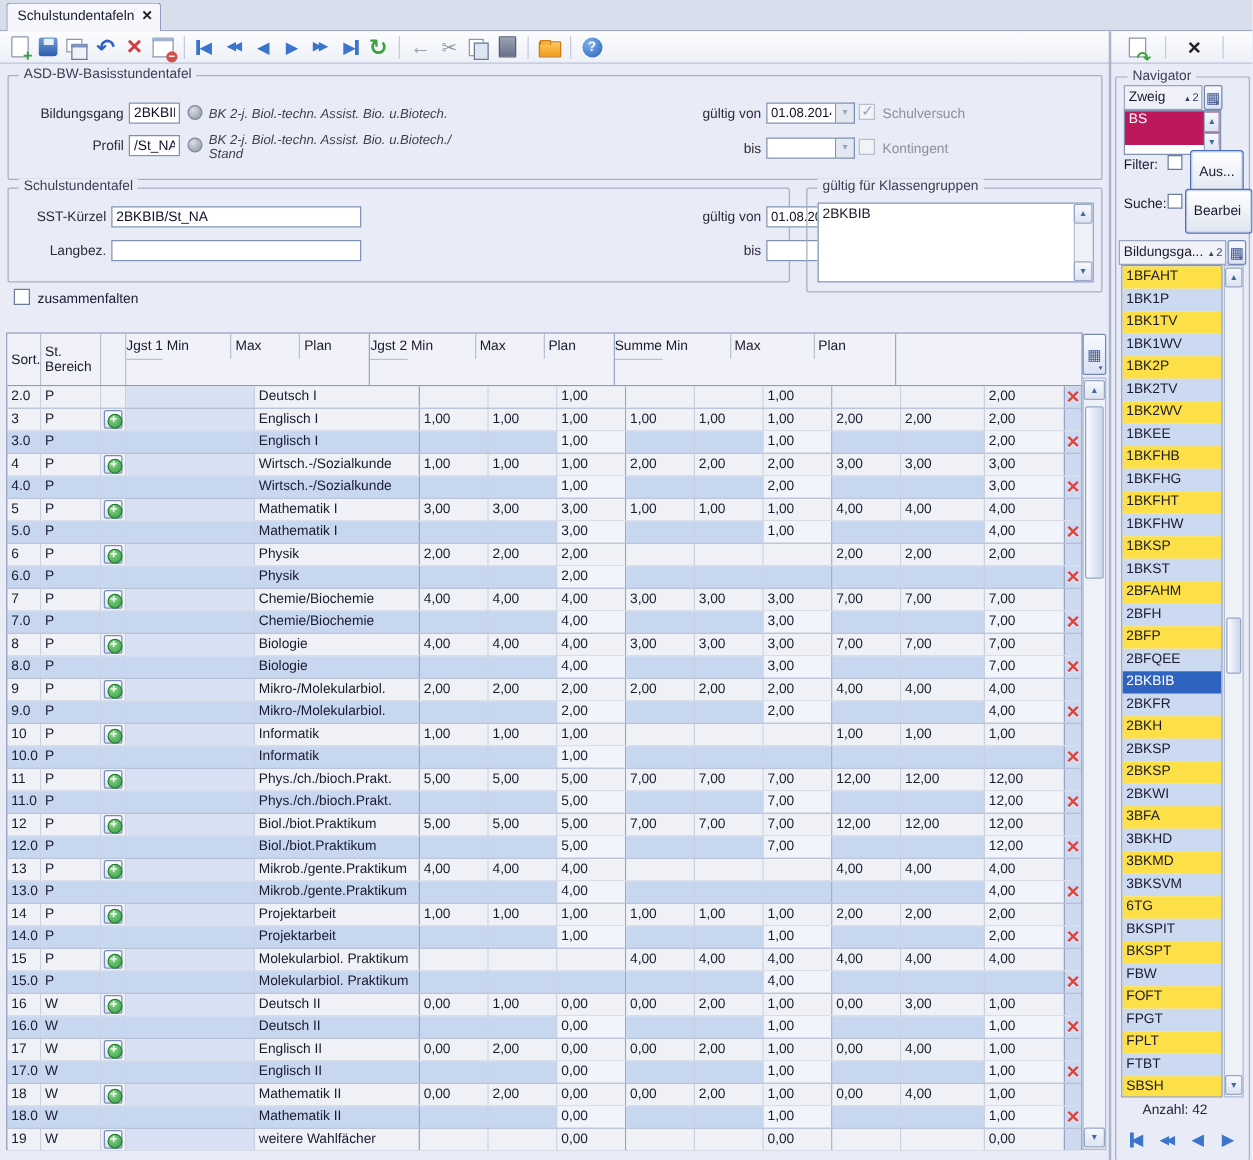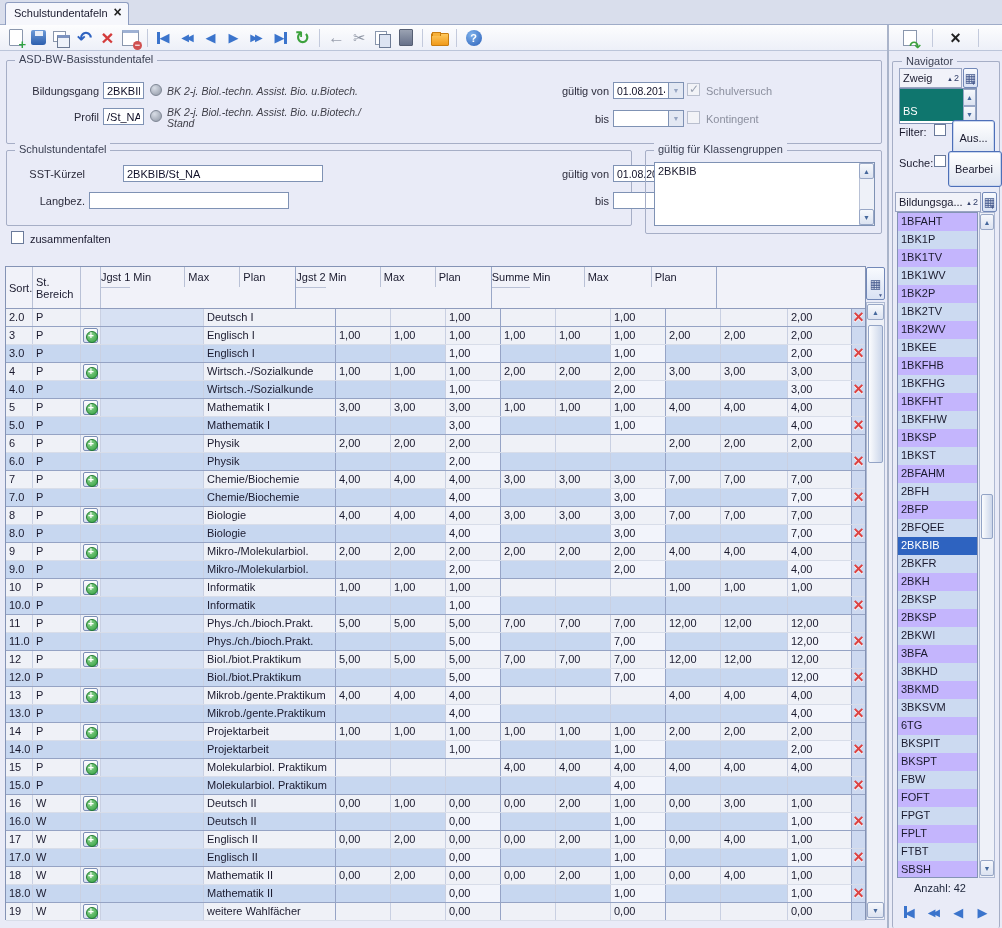"BS" #zweigsel { background: #0f766e -> #be185d; padding: 16px 3px -> 0 3px }
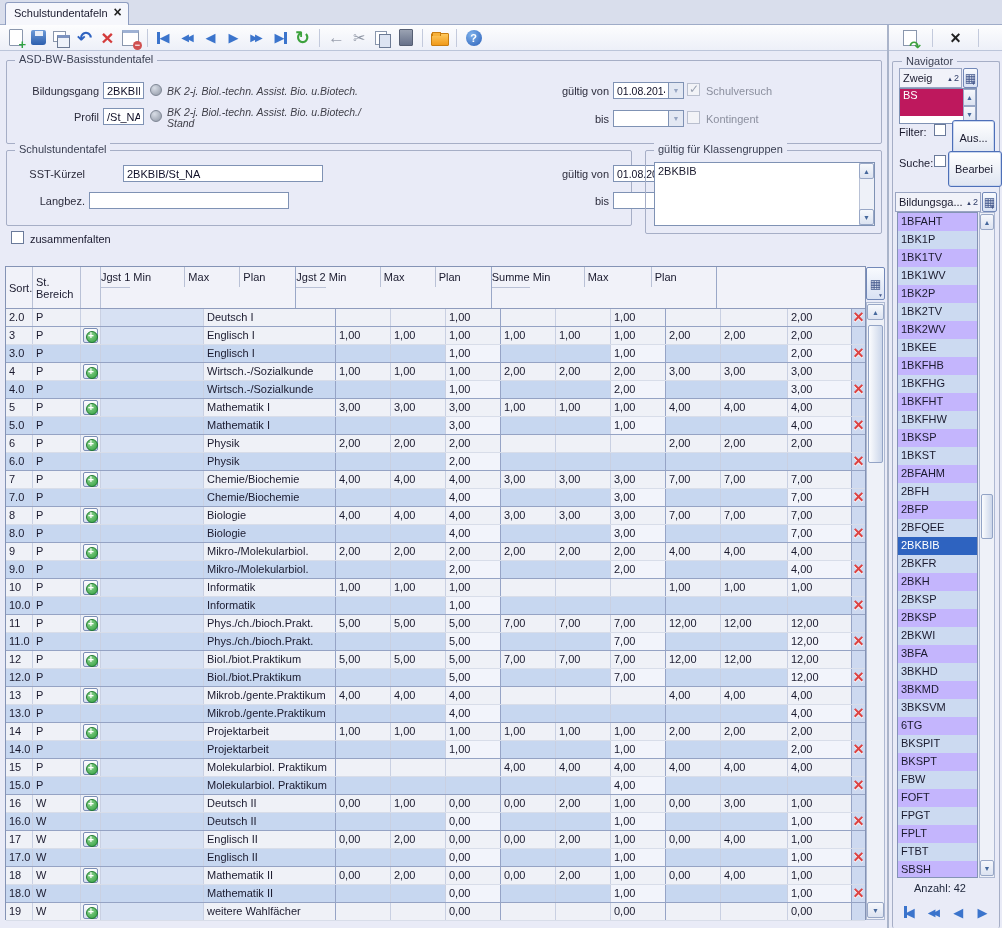"2BKBIB/St_NA" input.field { margin-left: 34px -> none }
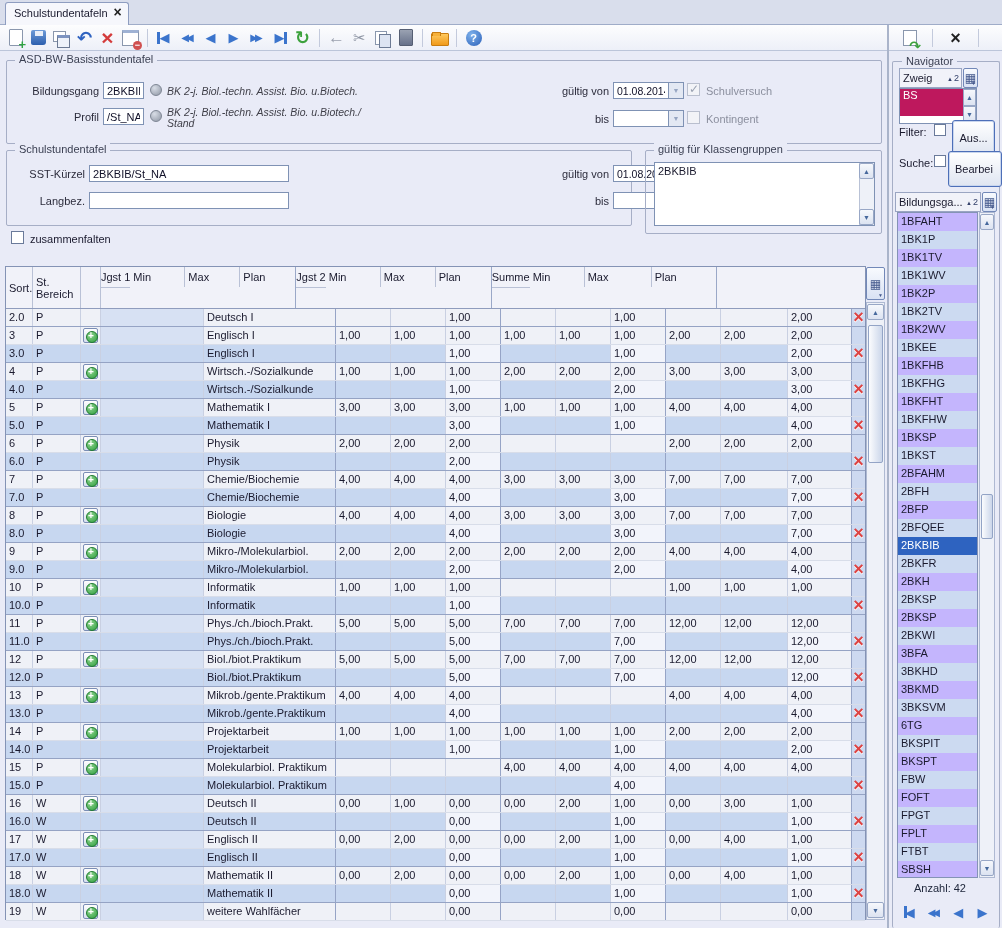"1BFAHT" .nitem.a { background: #c4b5fd -> #fde047 }
